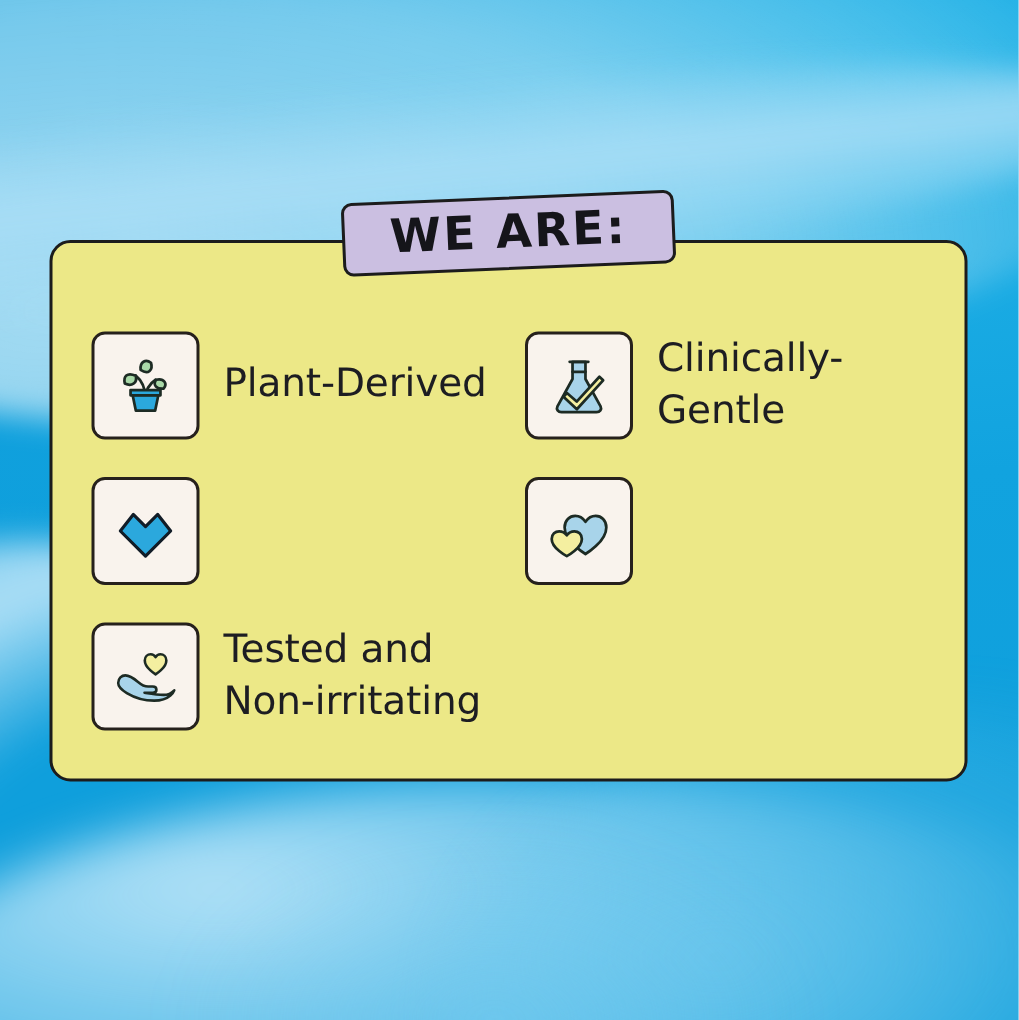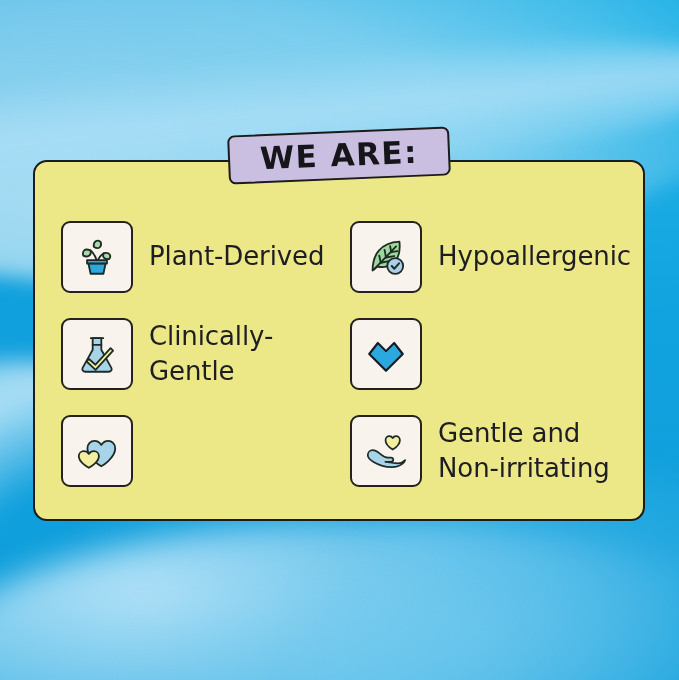"Hypoallergenic" div.feature { html: <div> <div> <svg> <g> <path></path> <path></path> <path></path> <path></path> <path></path> <path></path> <path></path> <path></path> <circle></circle> <path></path> </g> </svg> </div> <div>Hypoallergenic</div> </div> -> none }
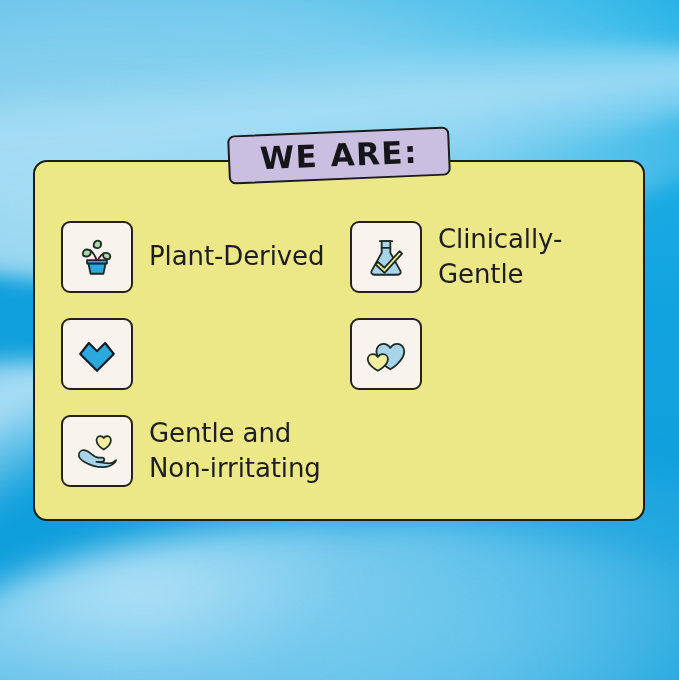"Gentle and" div.feature-label { text: Gentle -> Tested }
